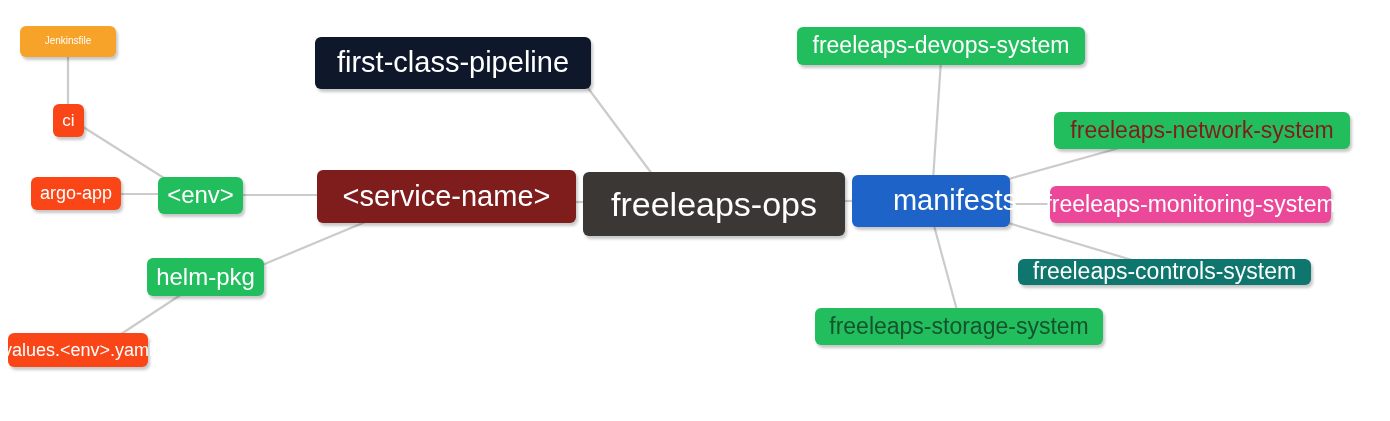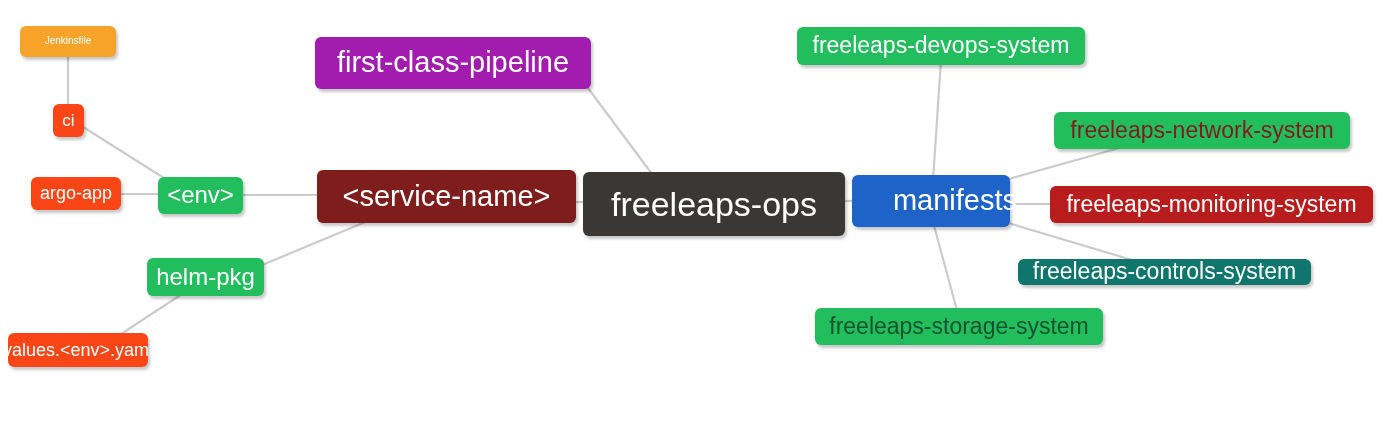"first-class-pipeline" div.node { background: #a21caf -> #0f172a }
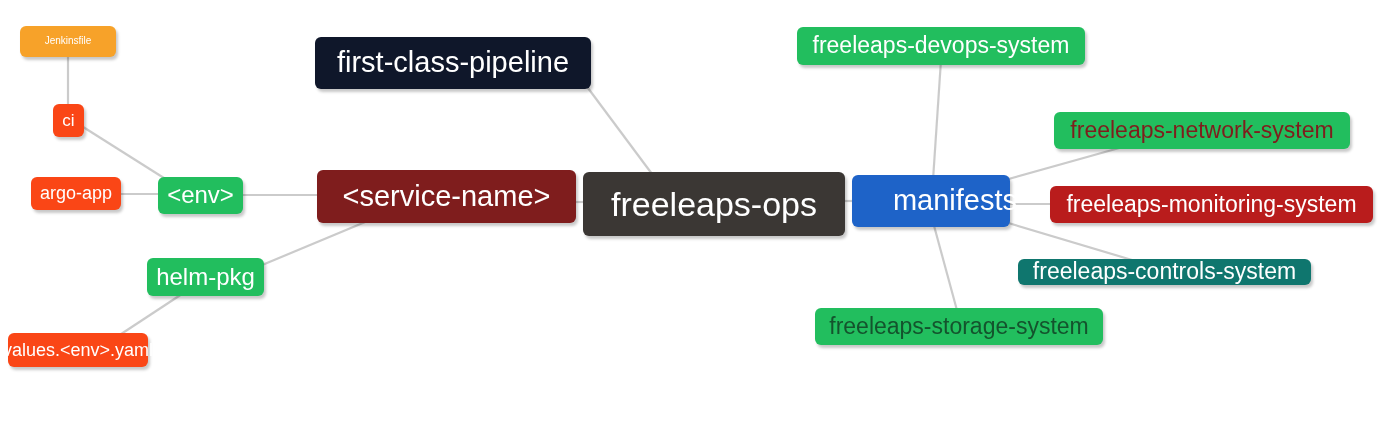"freeleaps-monitoring-system" div.node { background: #b91c1c -> #ec4899; width: 323px -> 281px }
